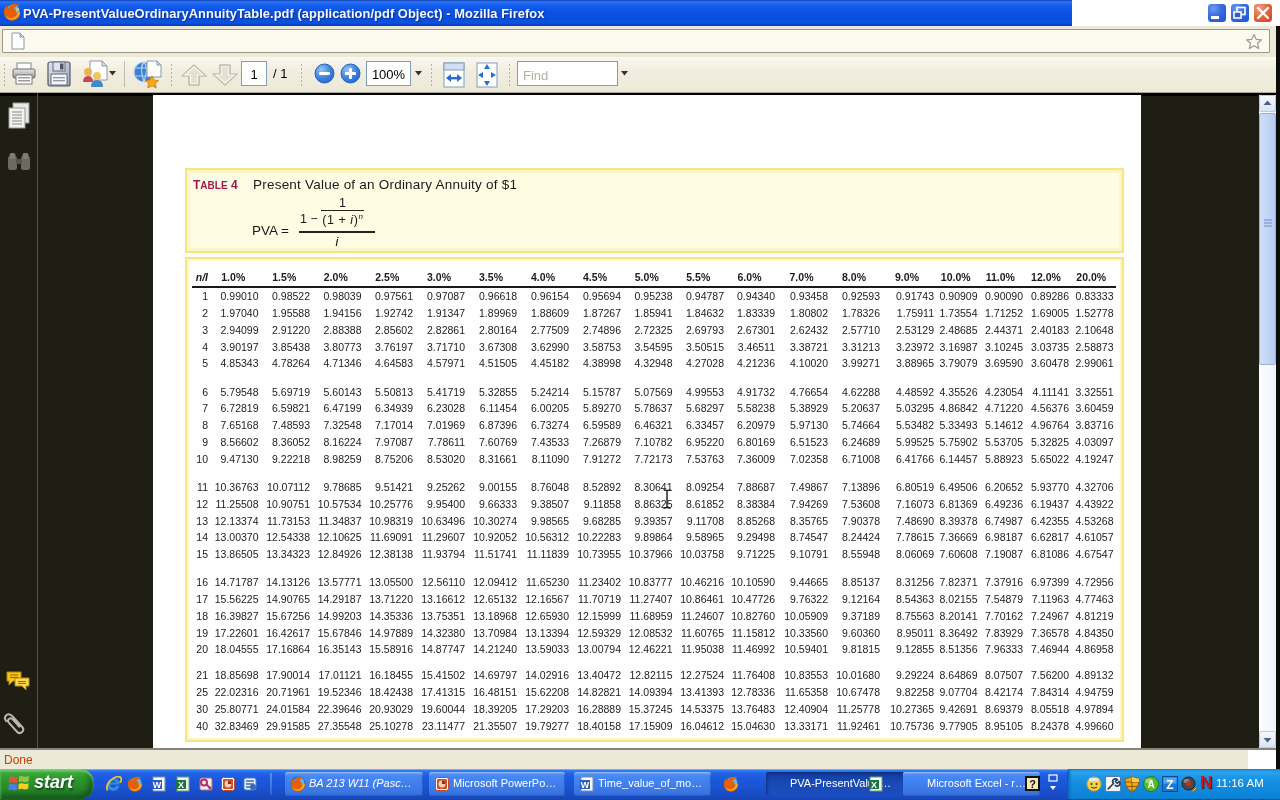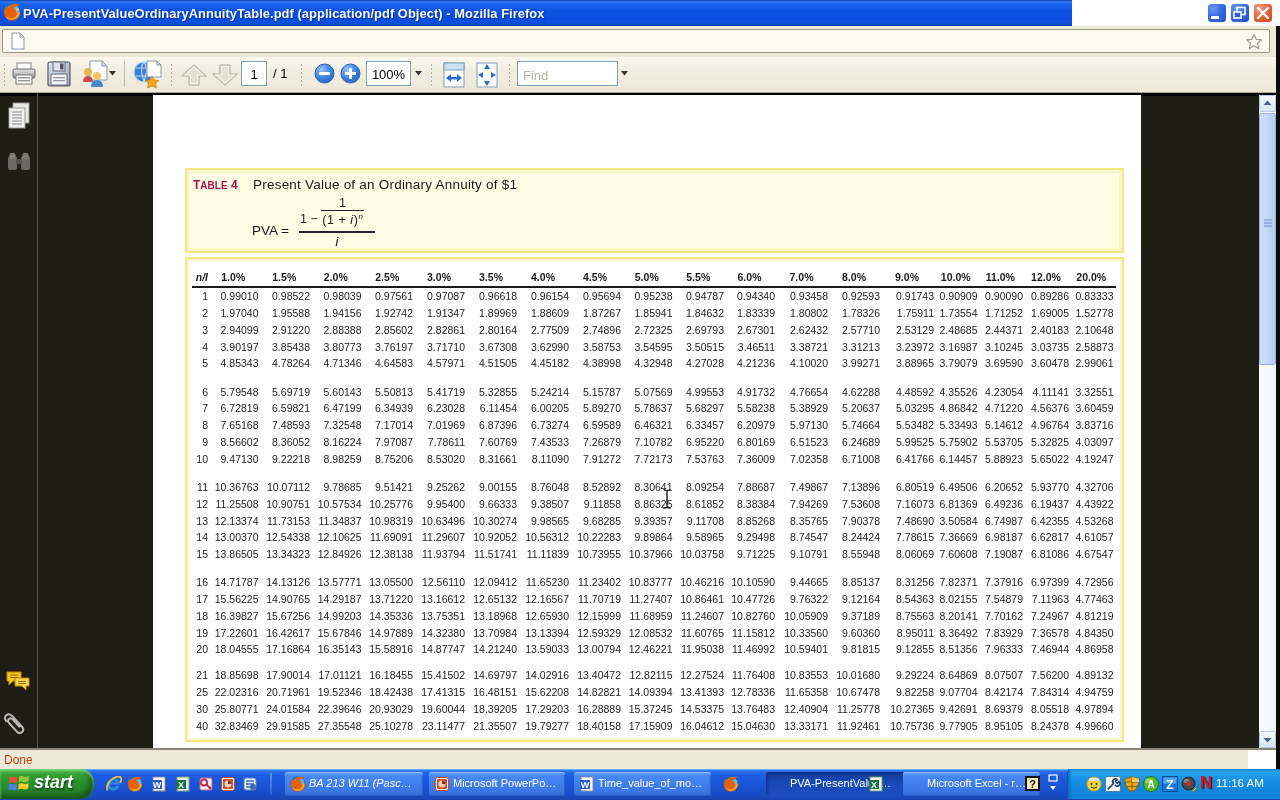"3.50584" td { text: 3.50584 -> 8.39378 }
